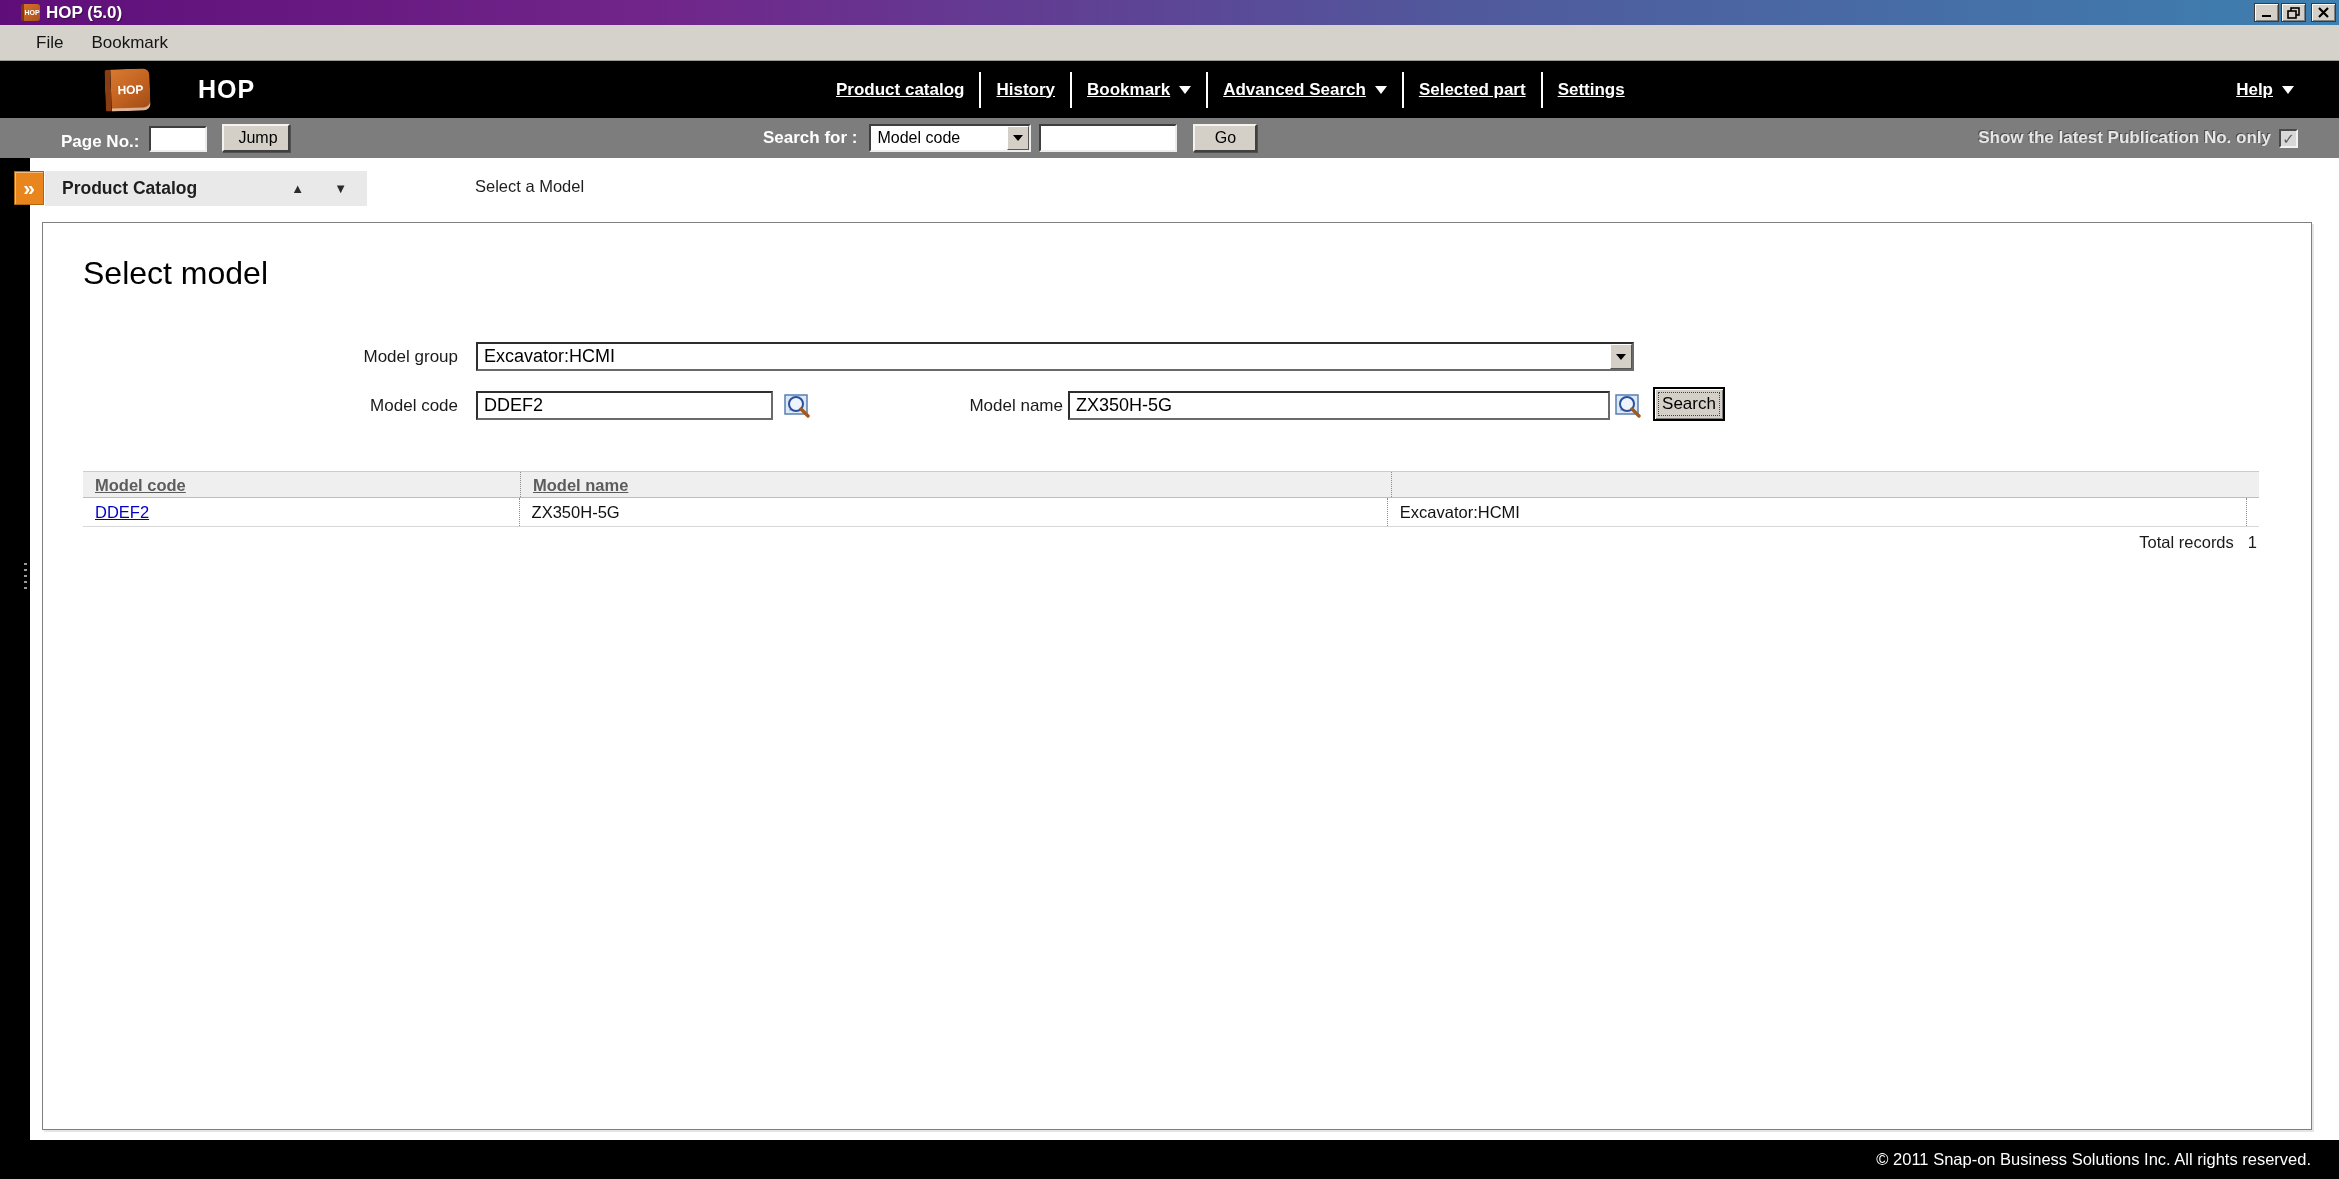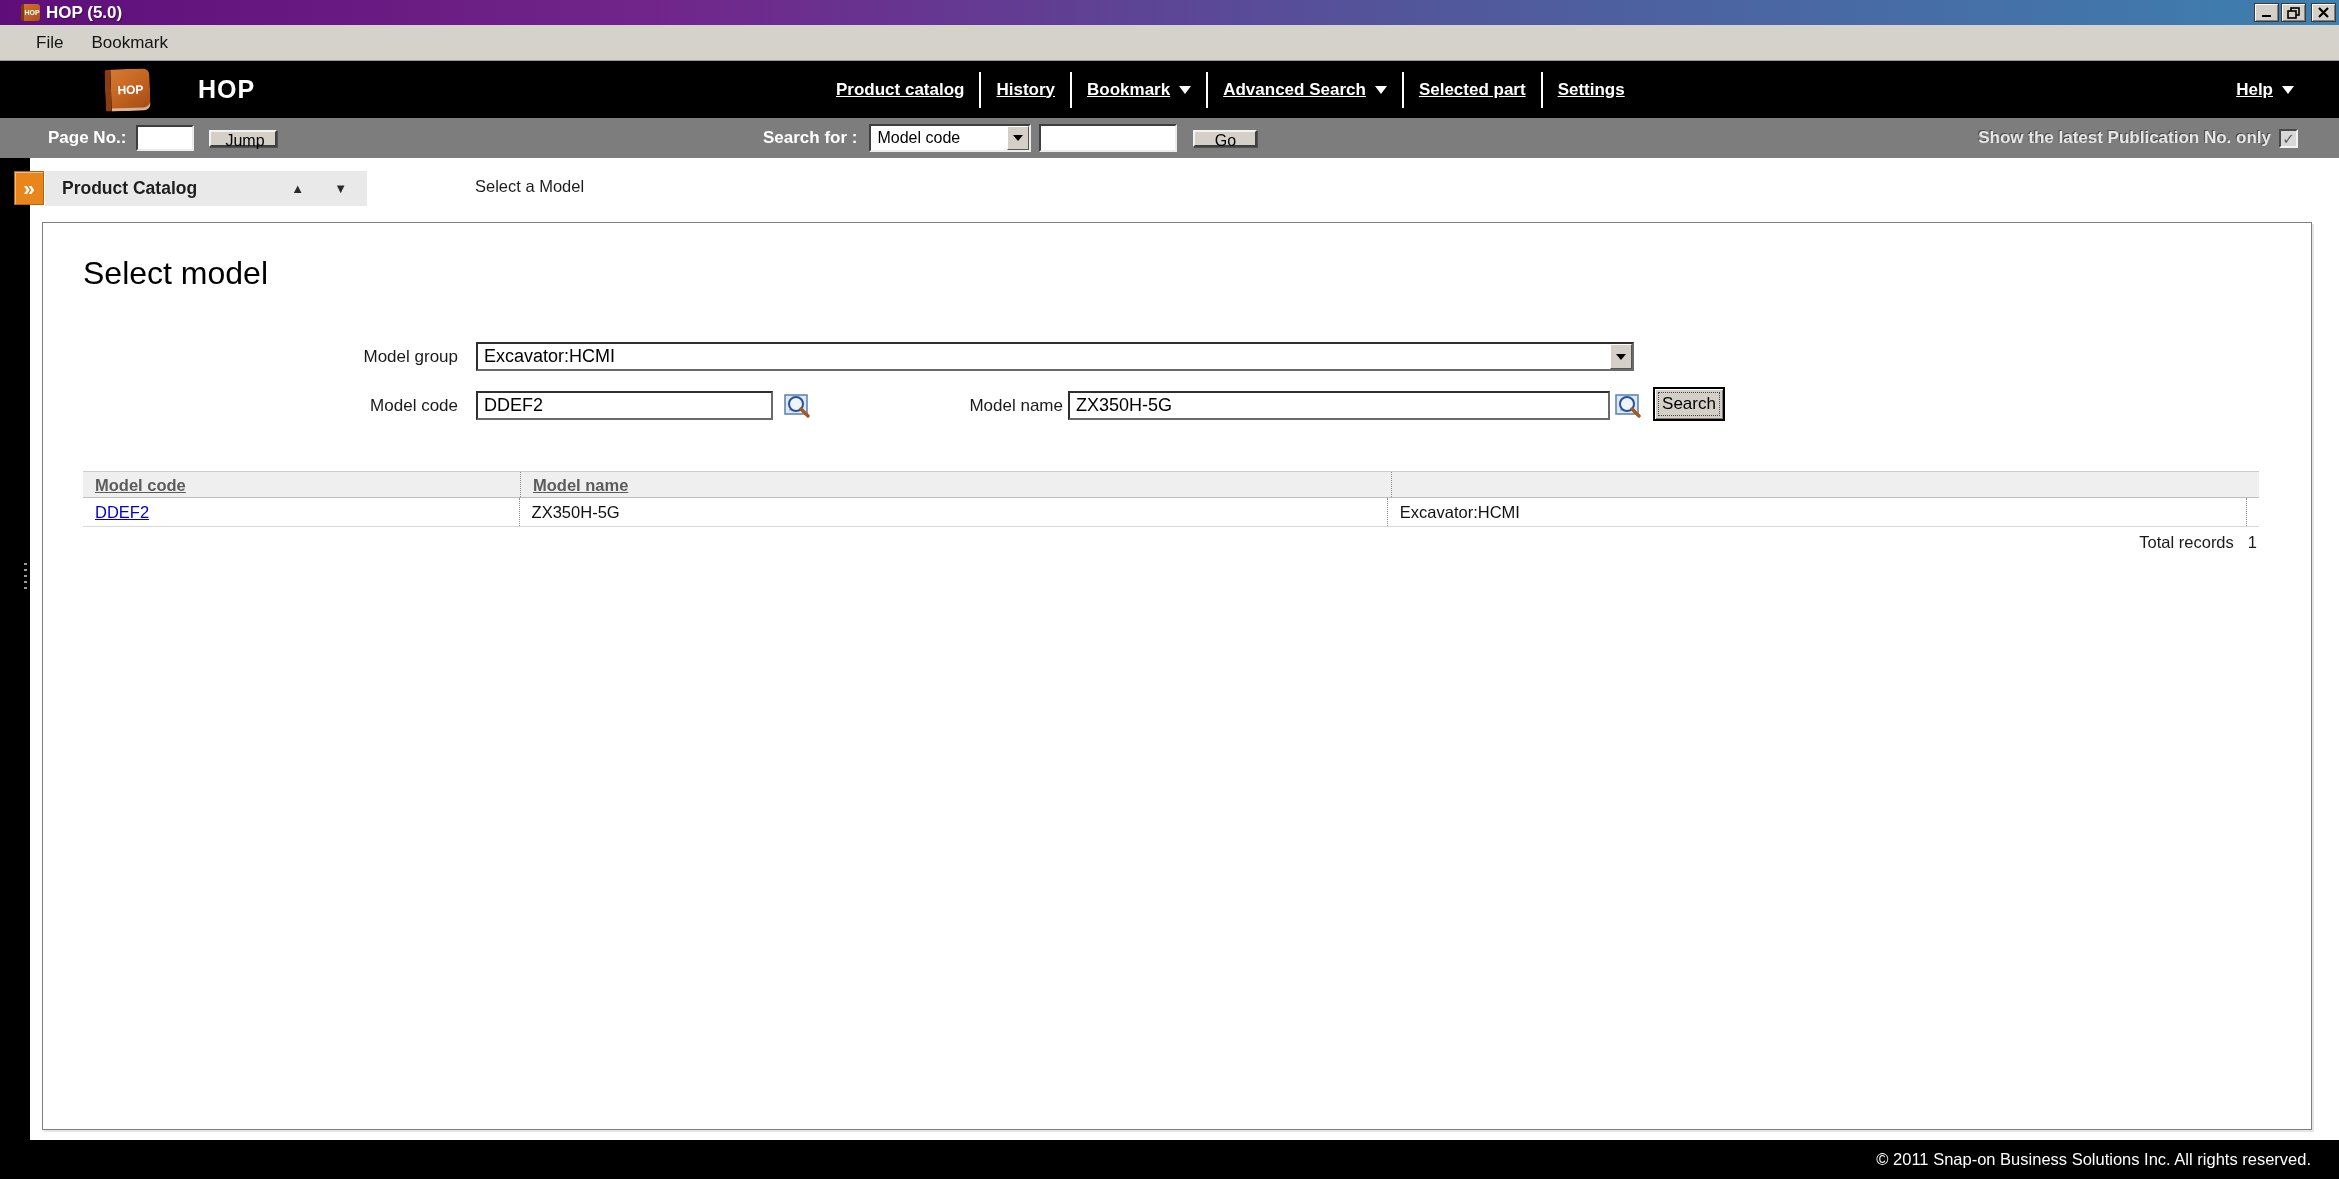"Page No.:" .tb-left { align-items: center -> flex-end; margin-left: 48px -> 61px }
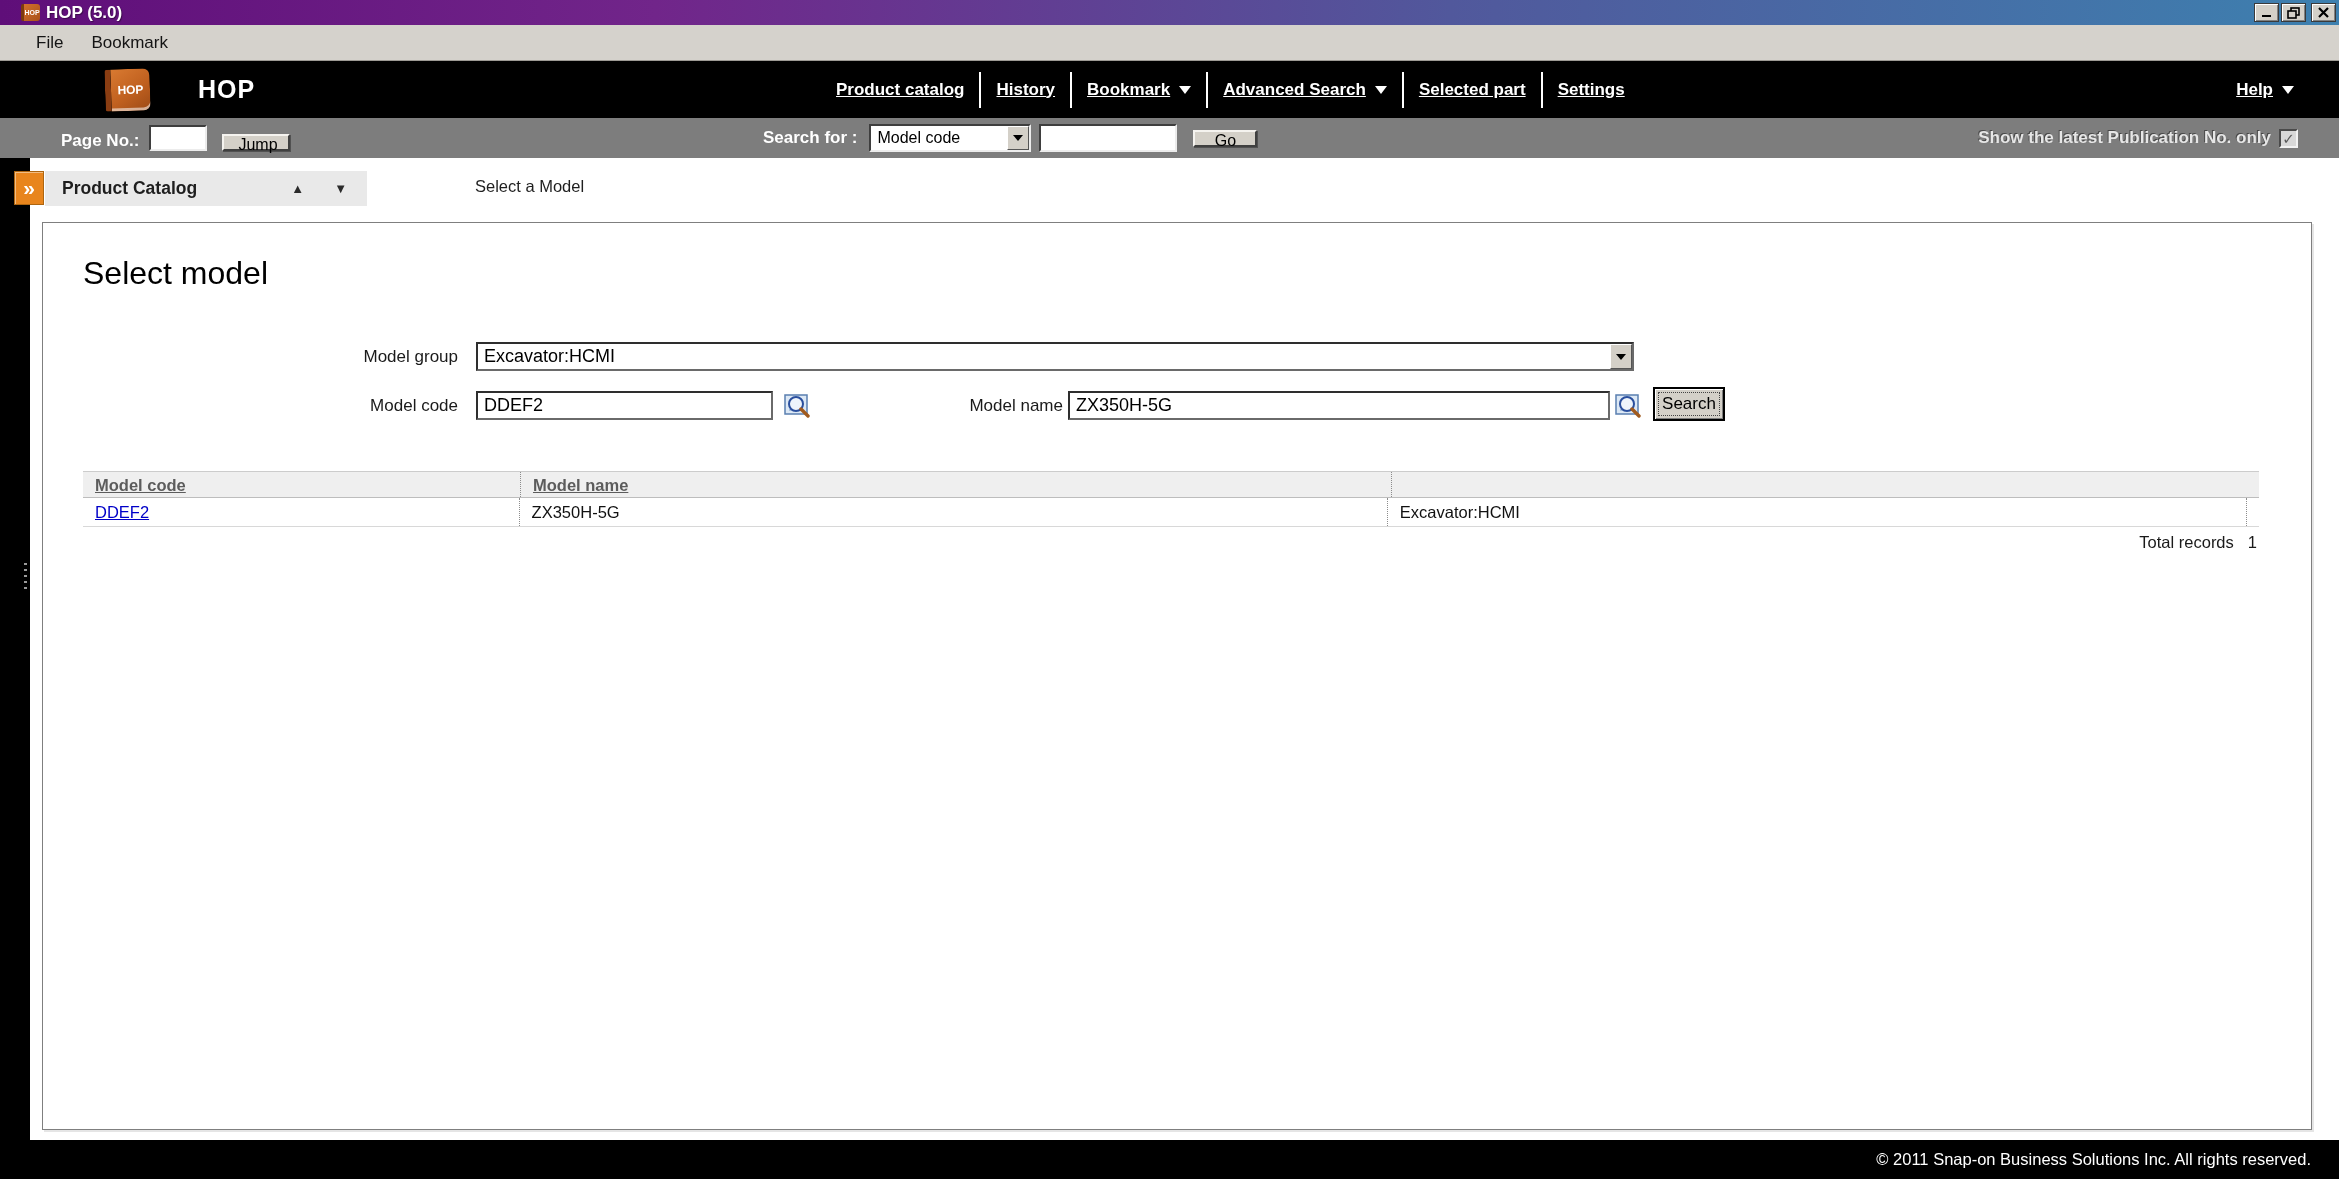"Jump" .classic-btn { height: 17px -> 28px }
